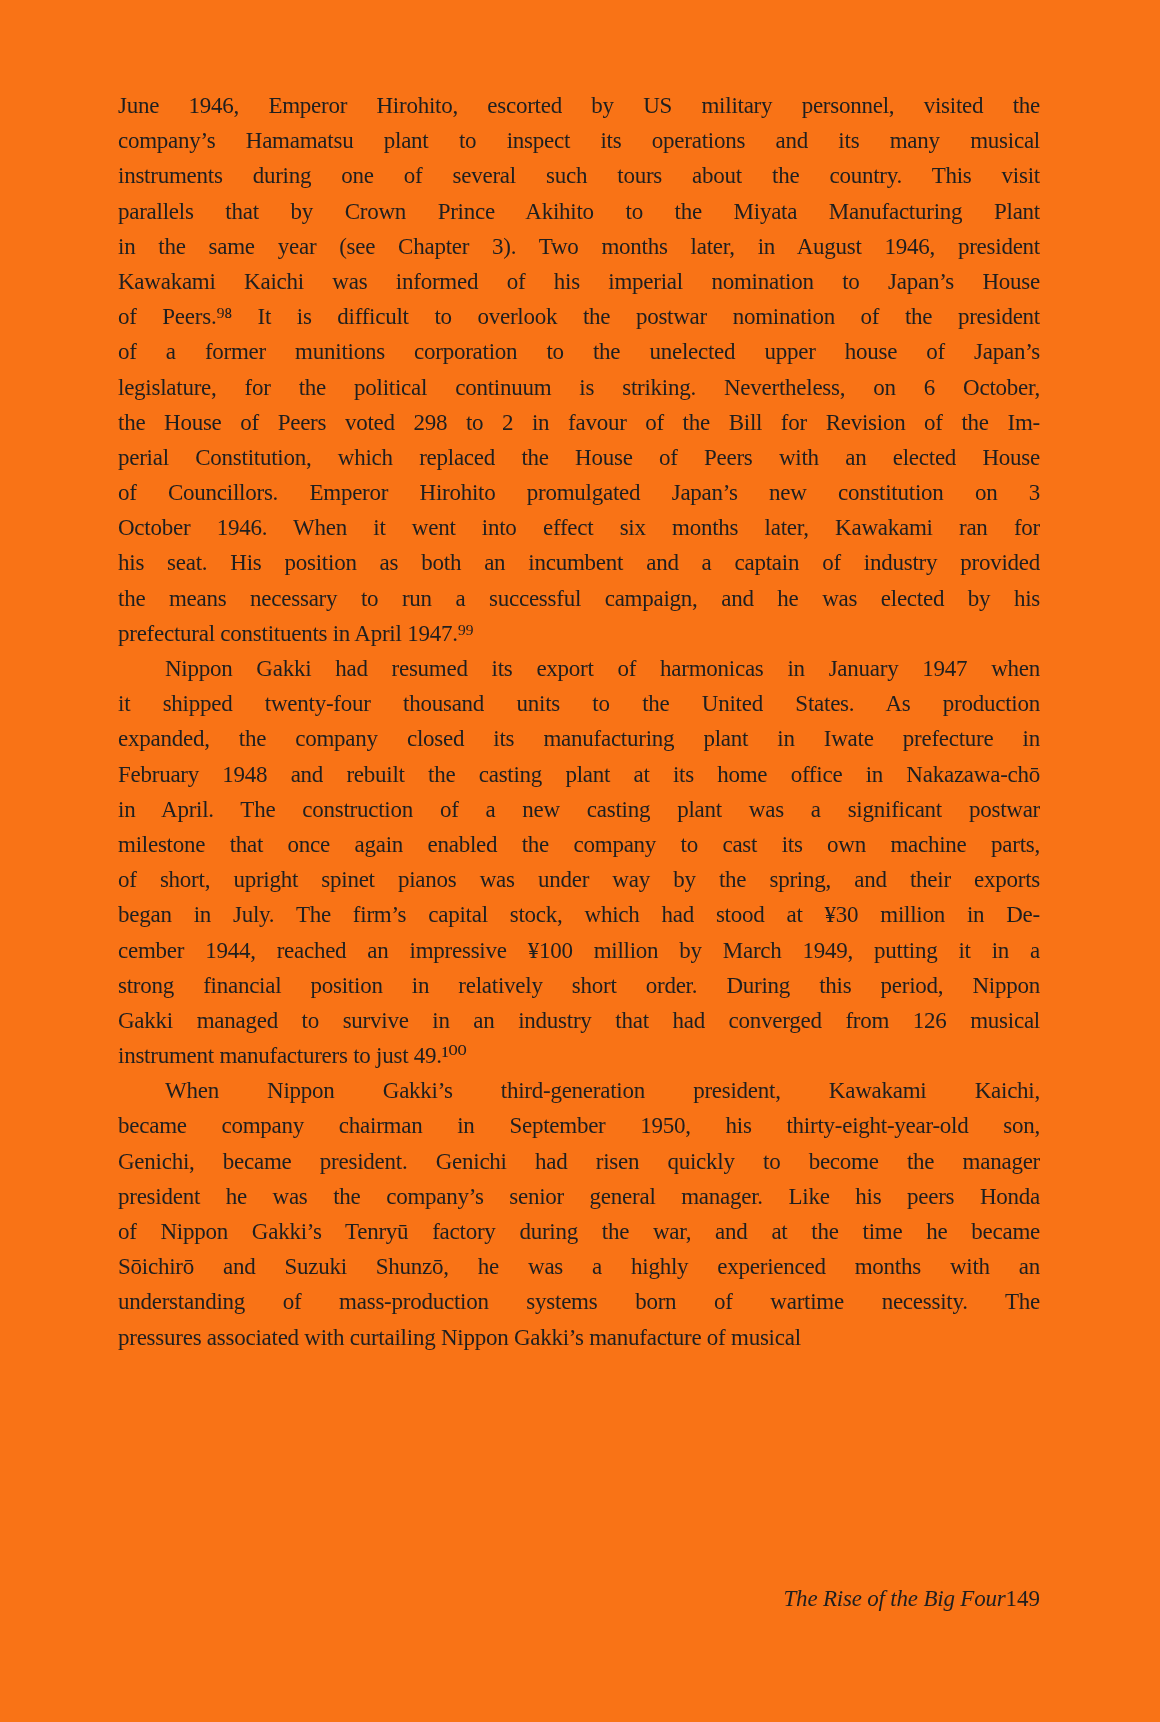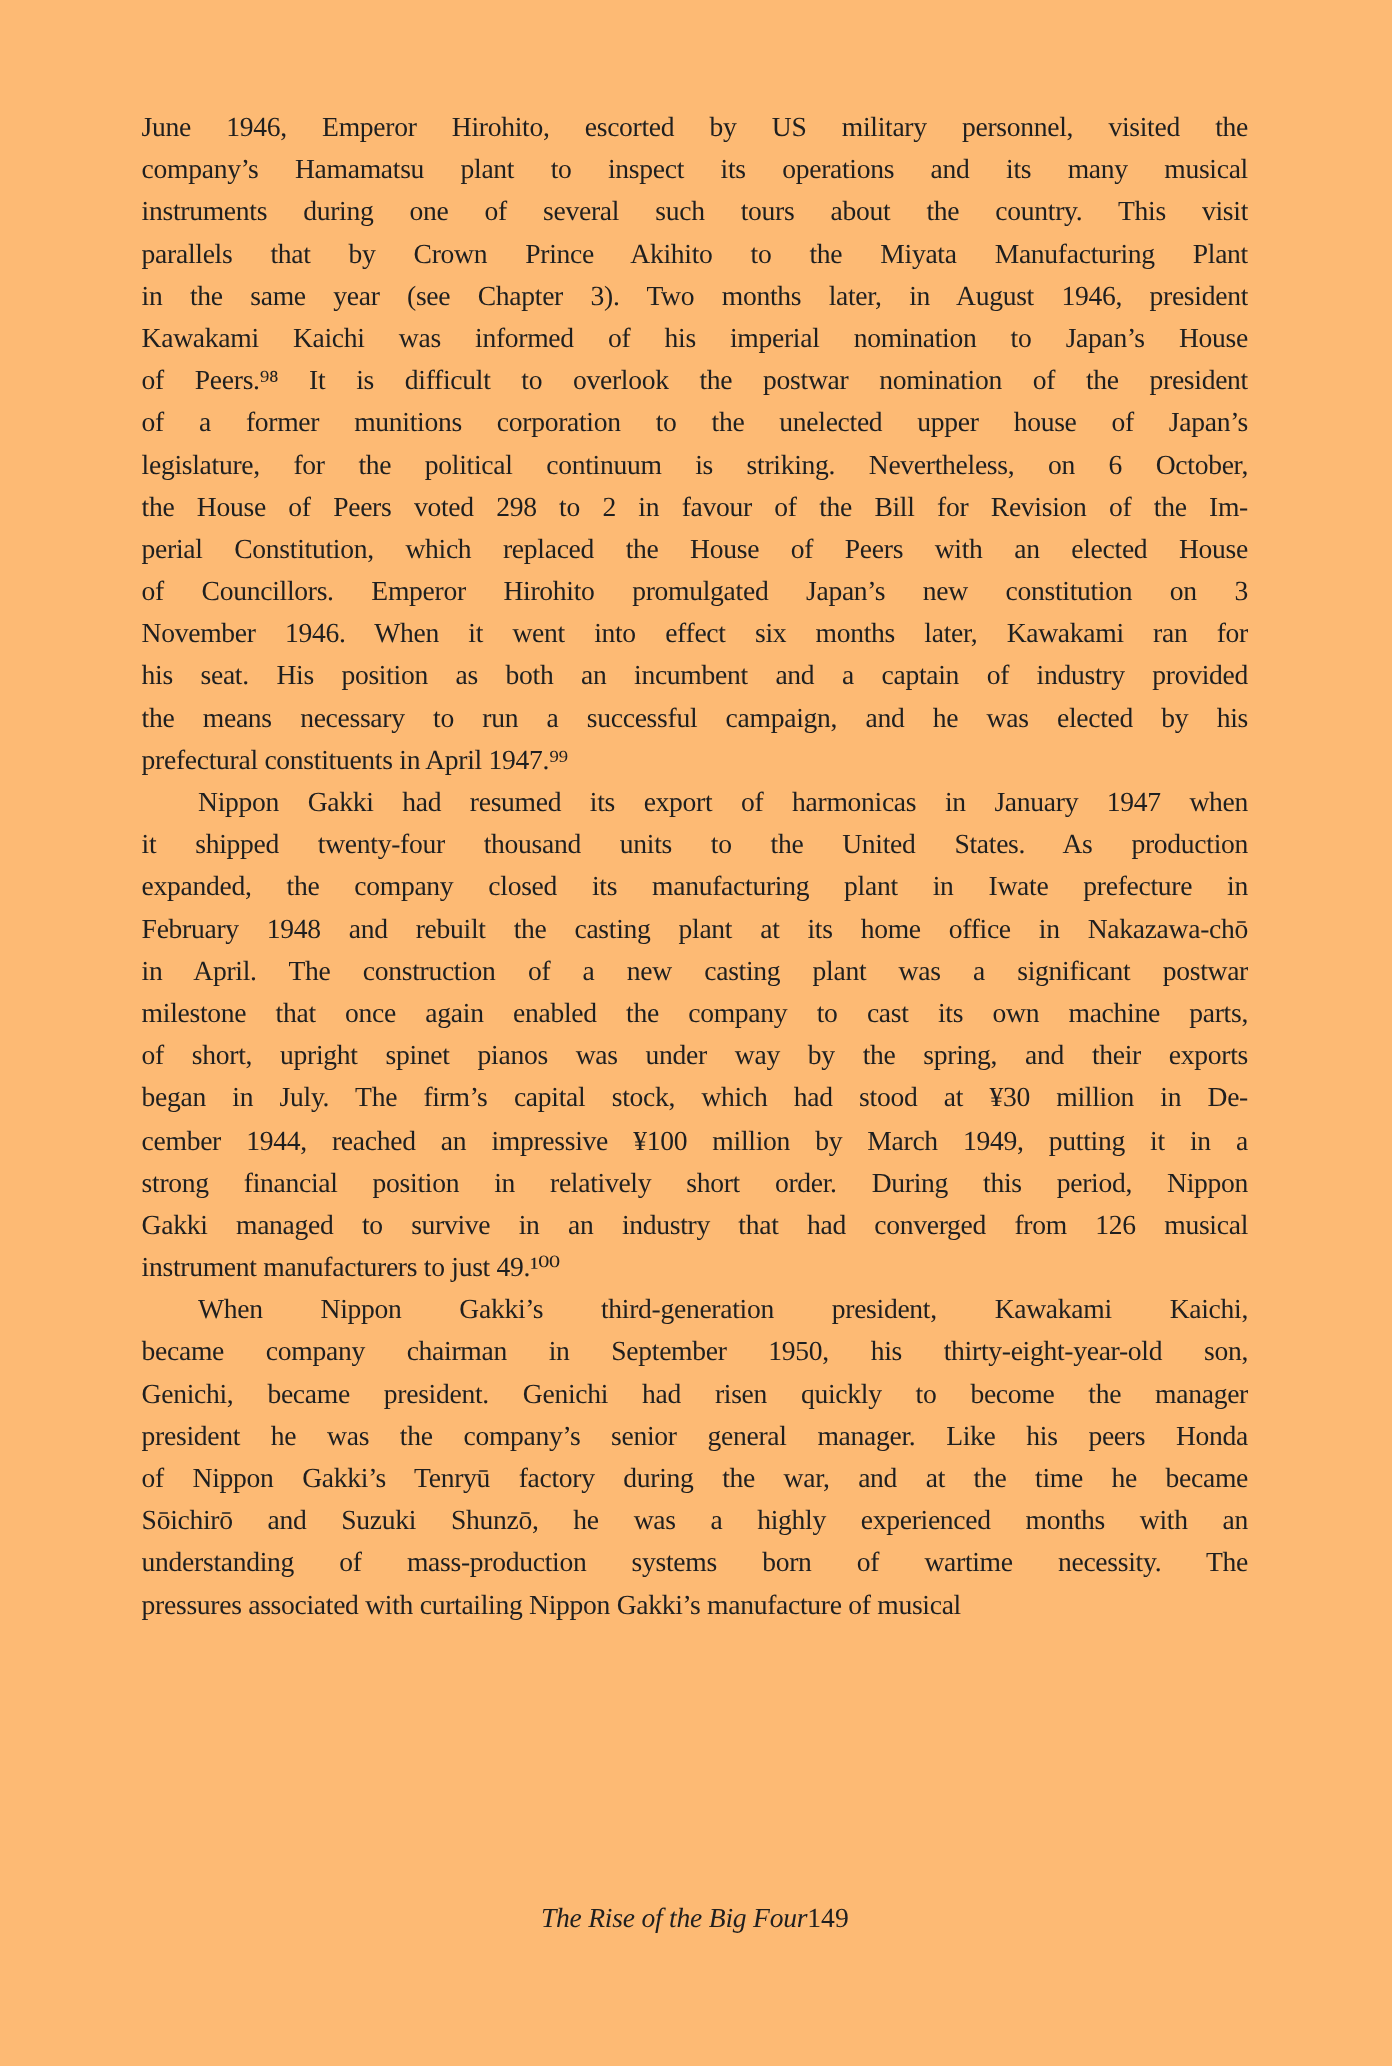"June 1946, Emperor Hirohito, escorted" .book-page { background: #fdba74 -> #f97316 }
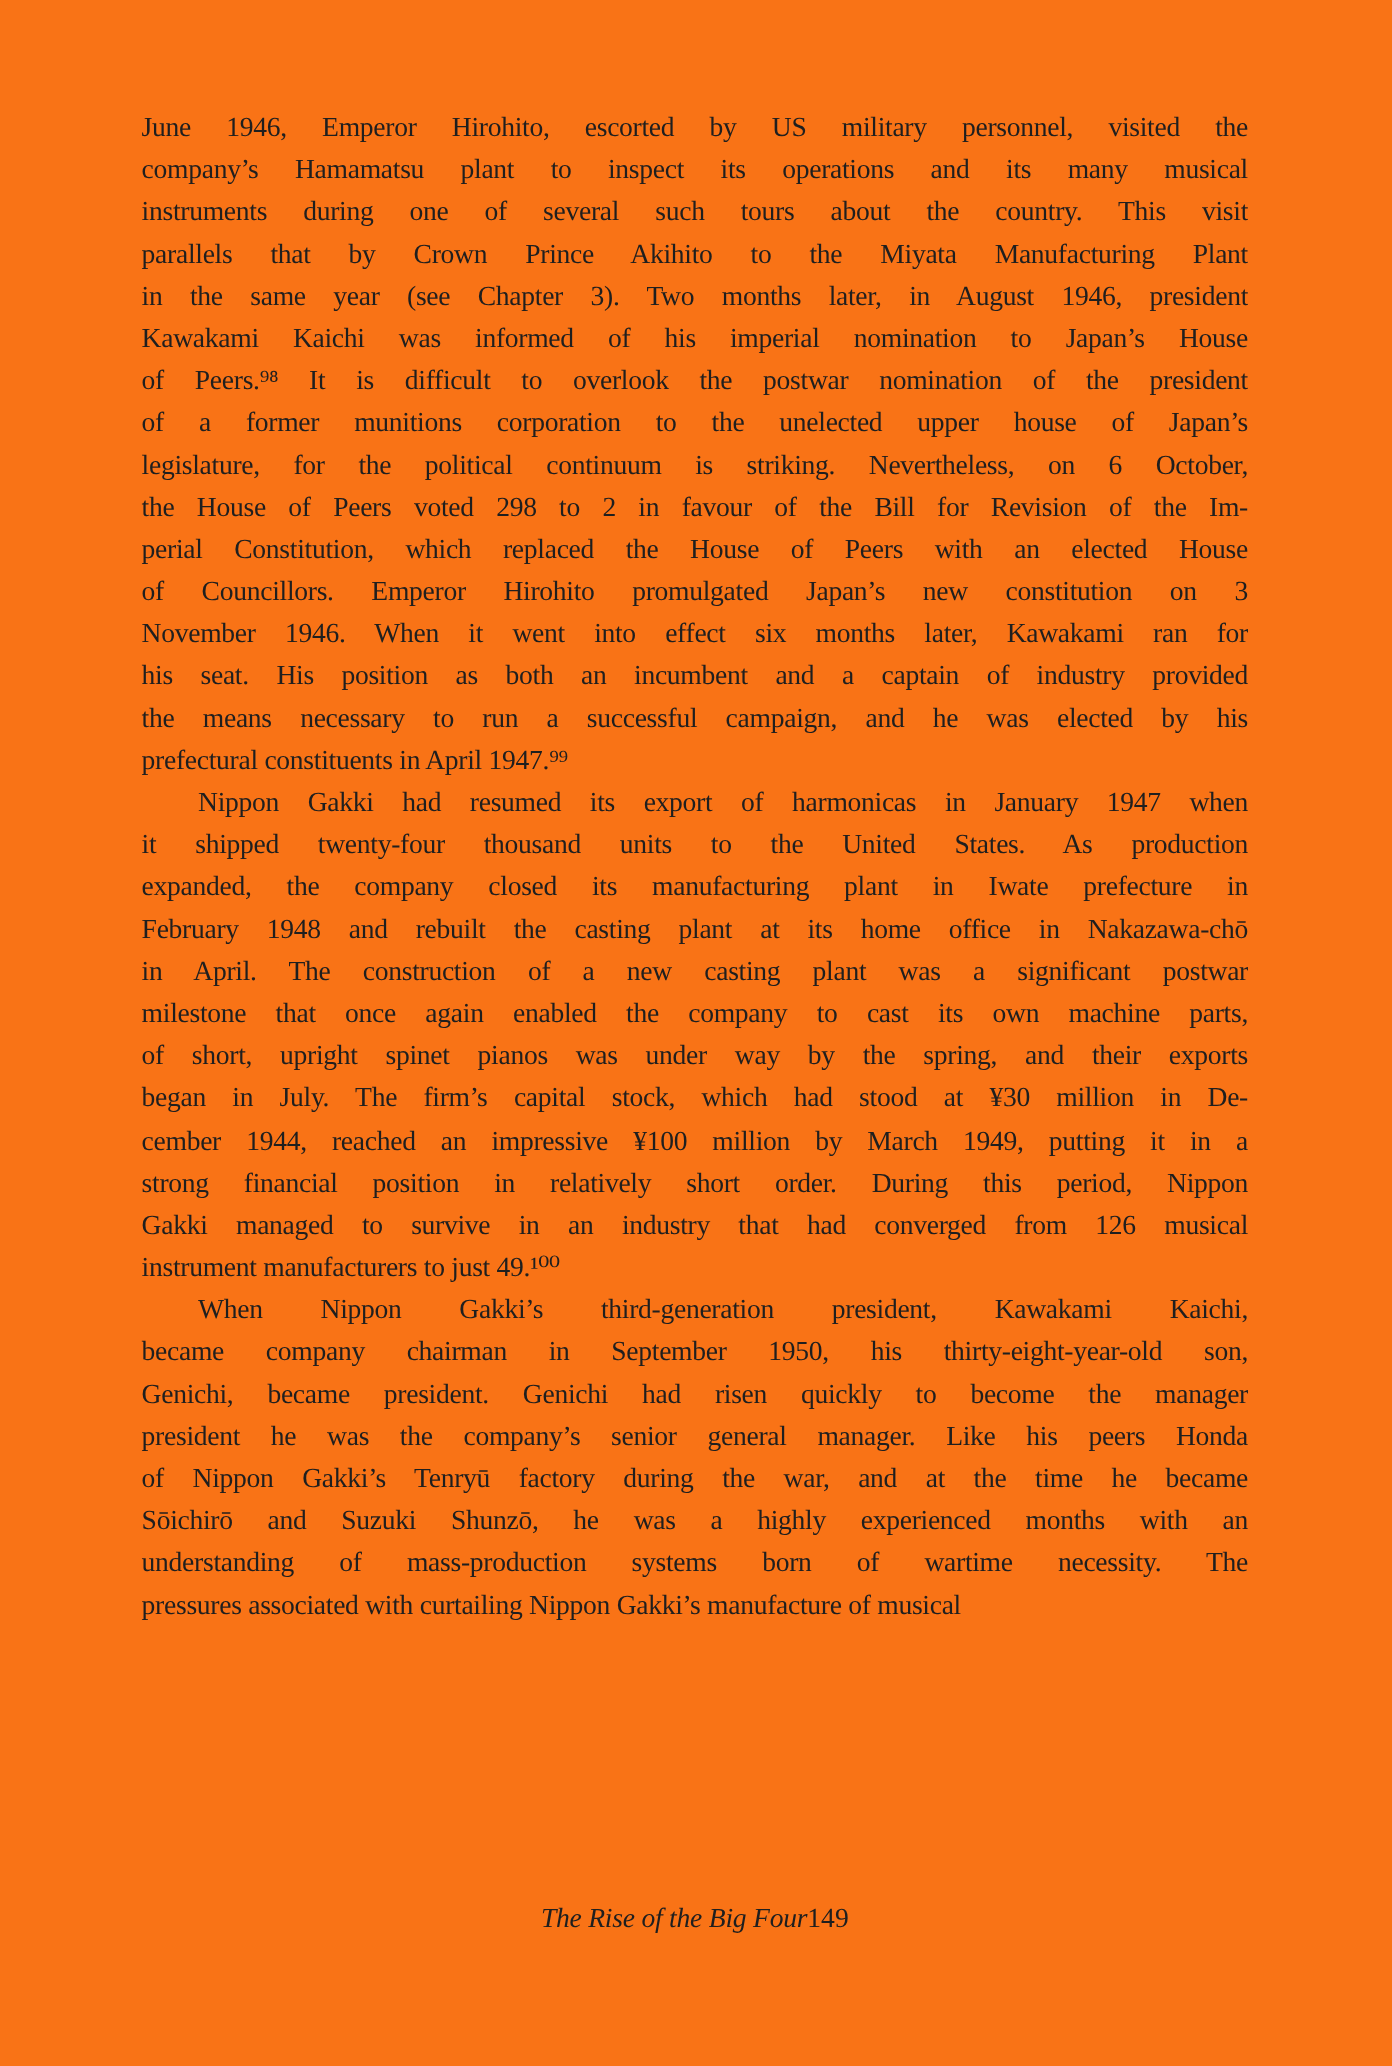"November 1946. When it went" div.line { text: November -> October }
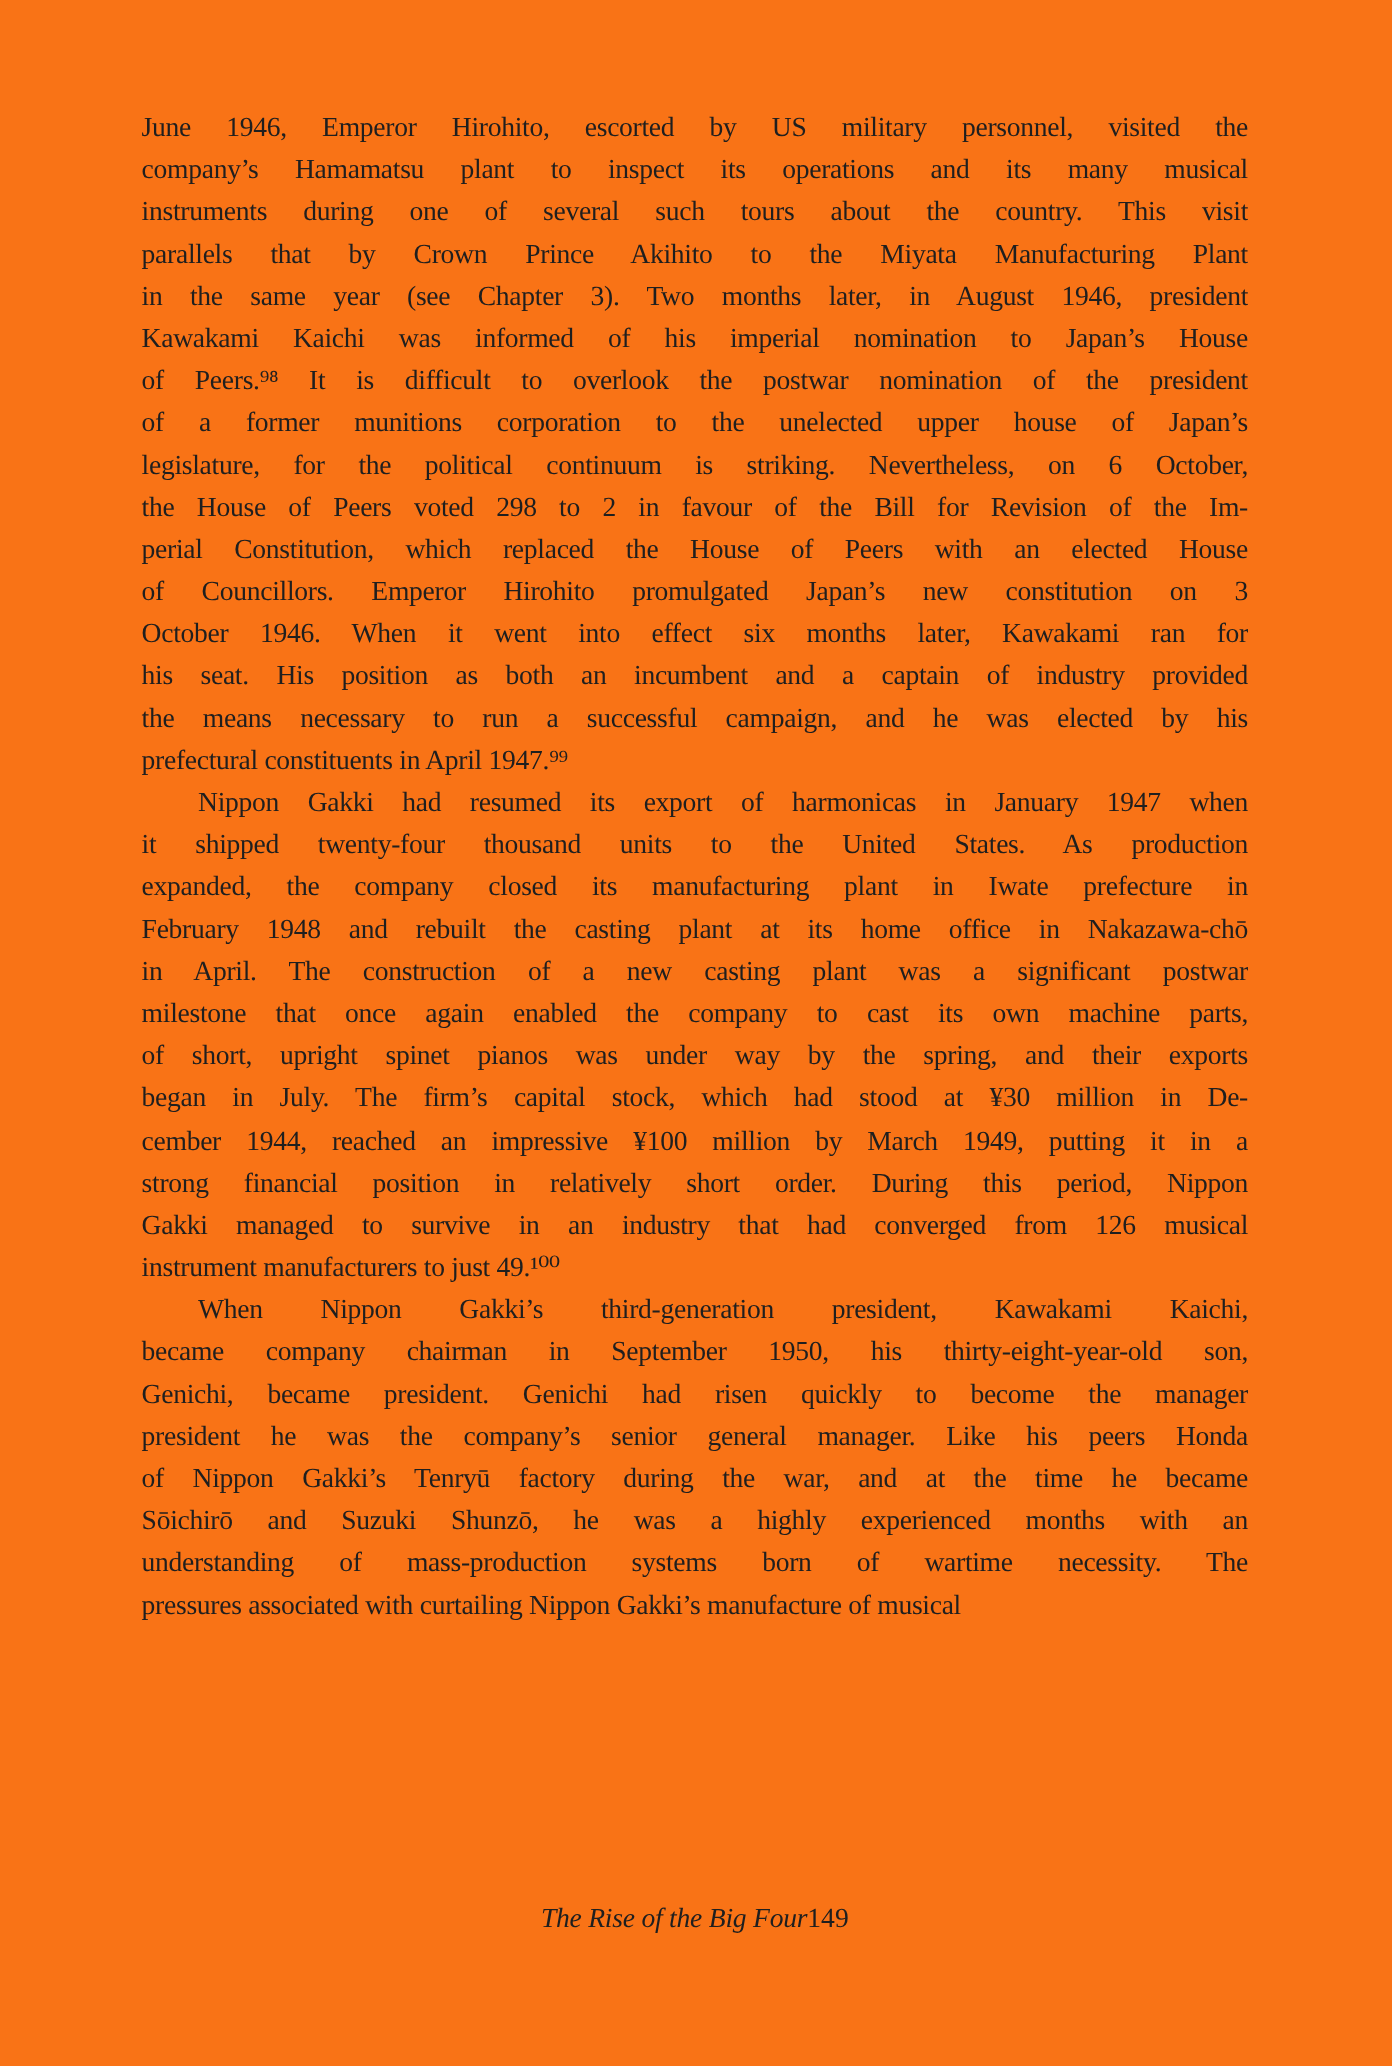"The Rise of the Big" .page-footer { justify-content: center -> flex-end }
